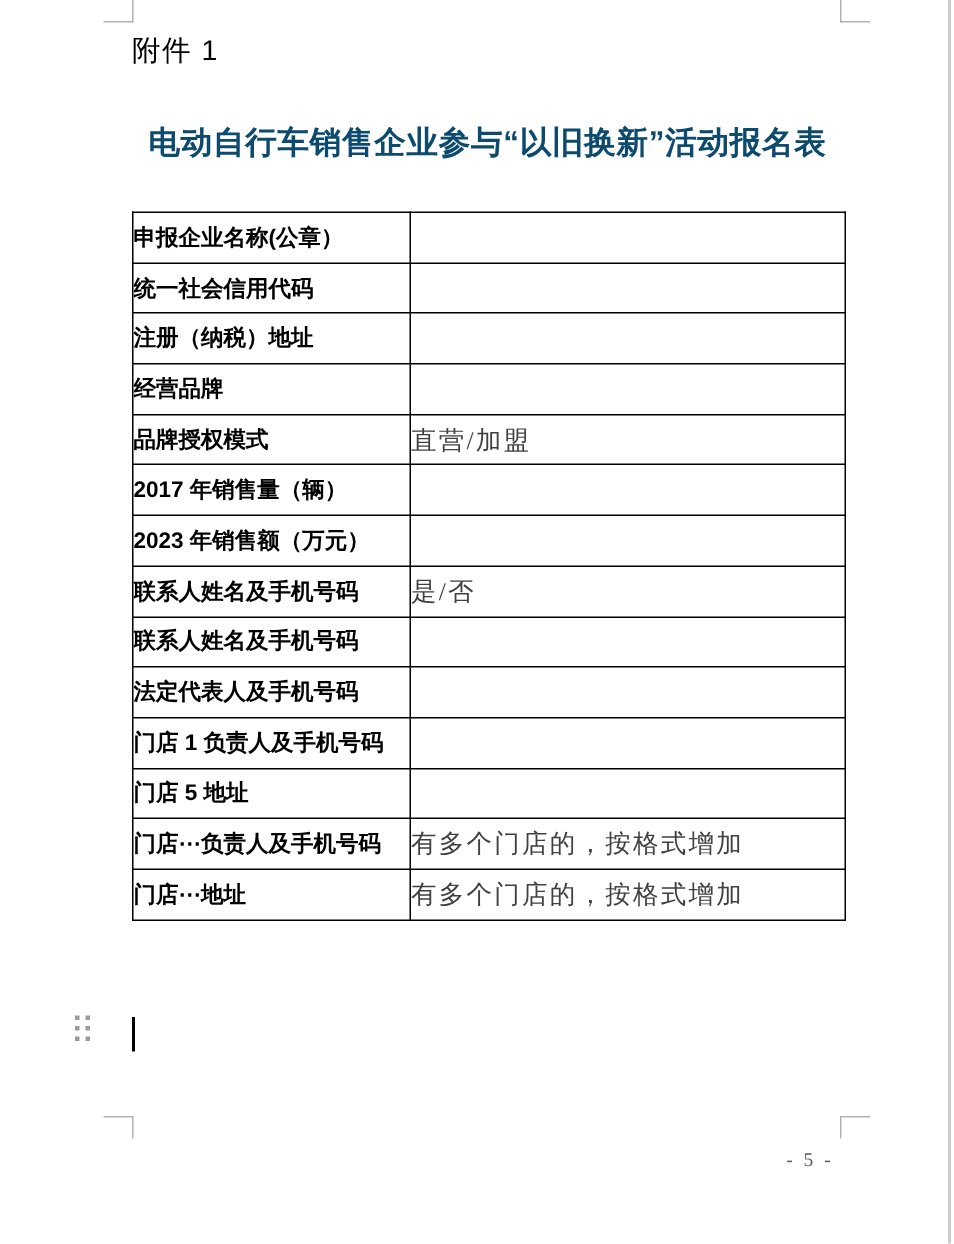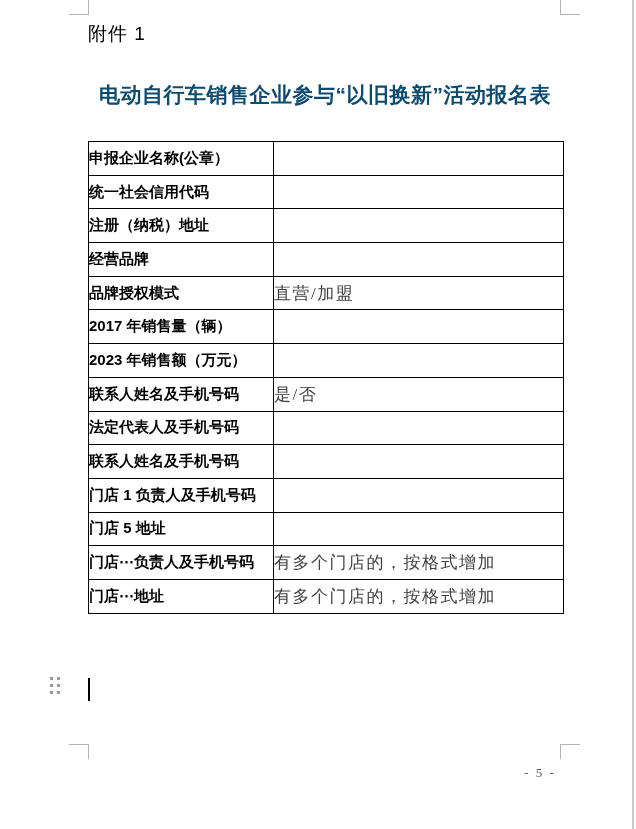"法定代表人及手机号码" tr { order: before "联系人姓名及手机号码" -> after "联系人姓名及手机号码" }
